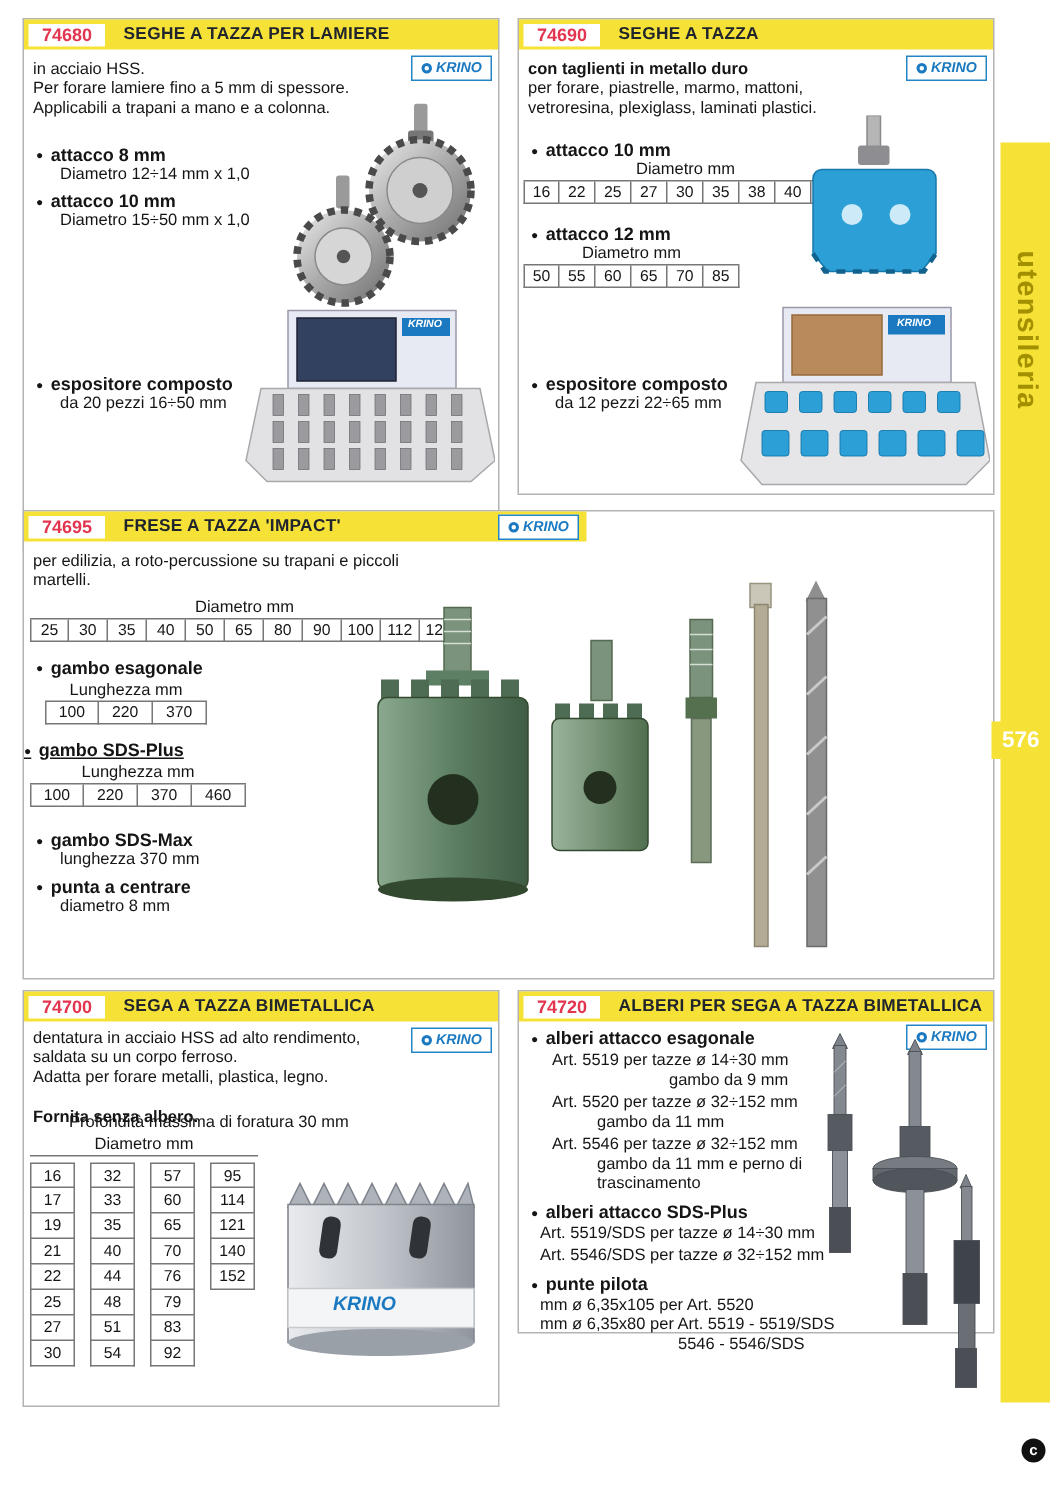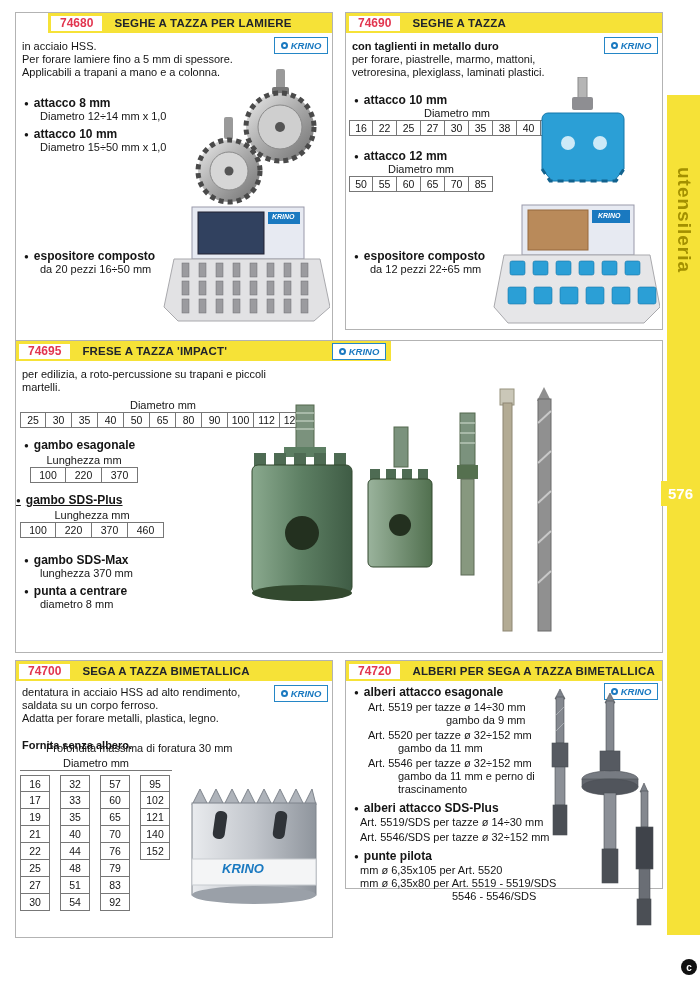"74680" section.sec { padding-left: 32px -> none }
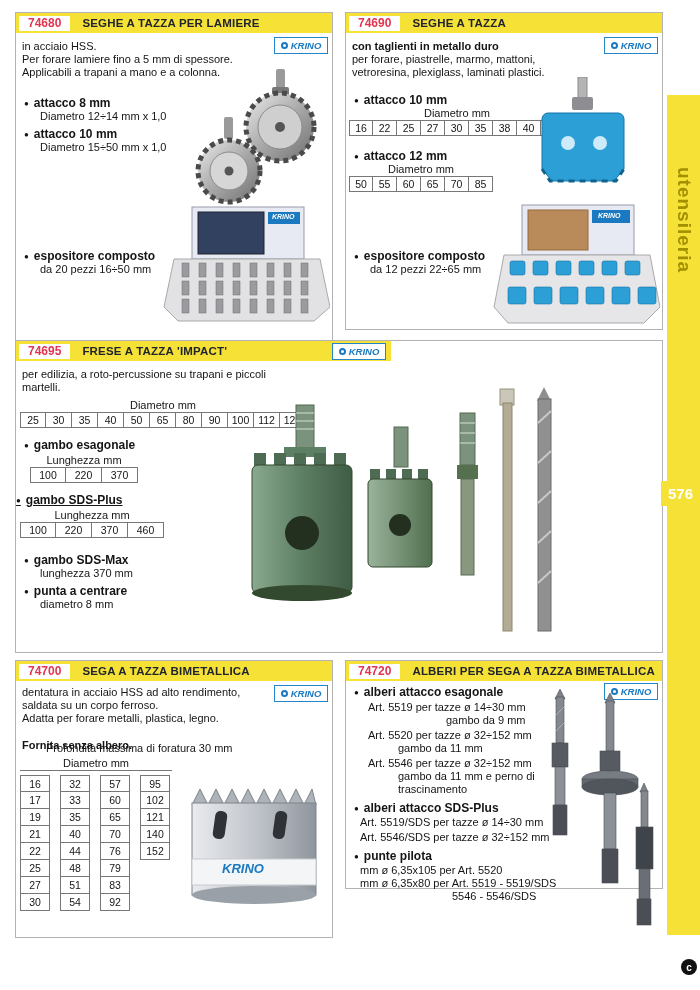"102" span.cellv { text: 102 -> 114 }
